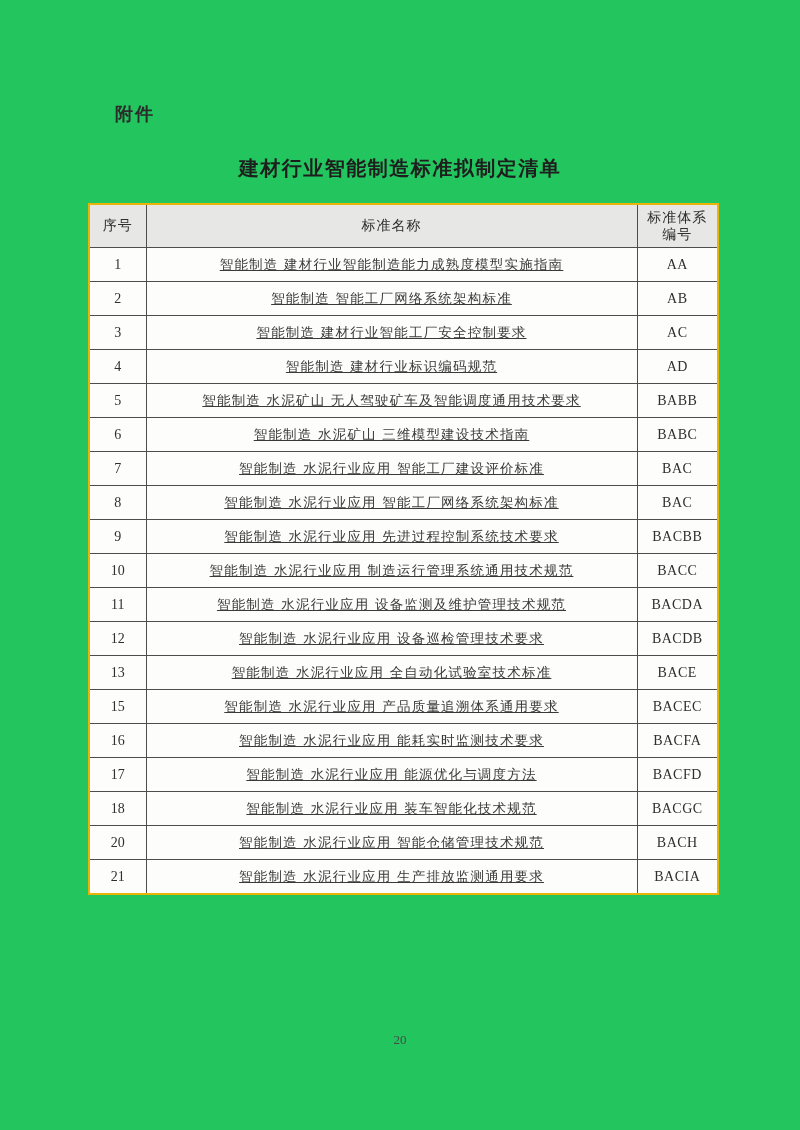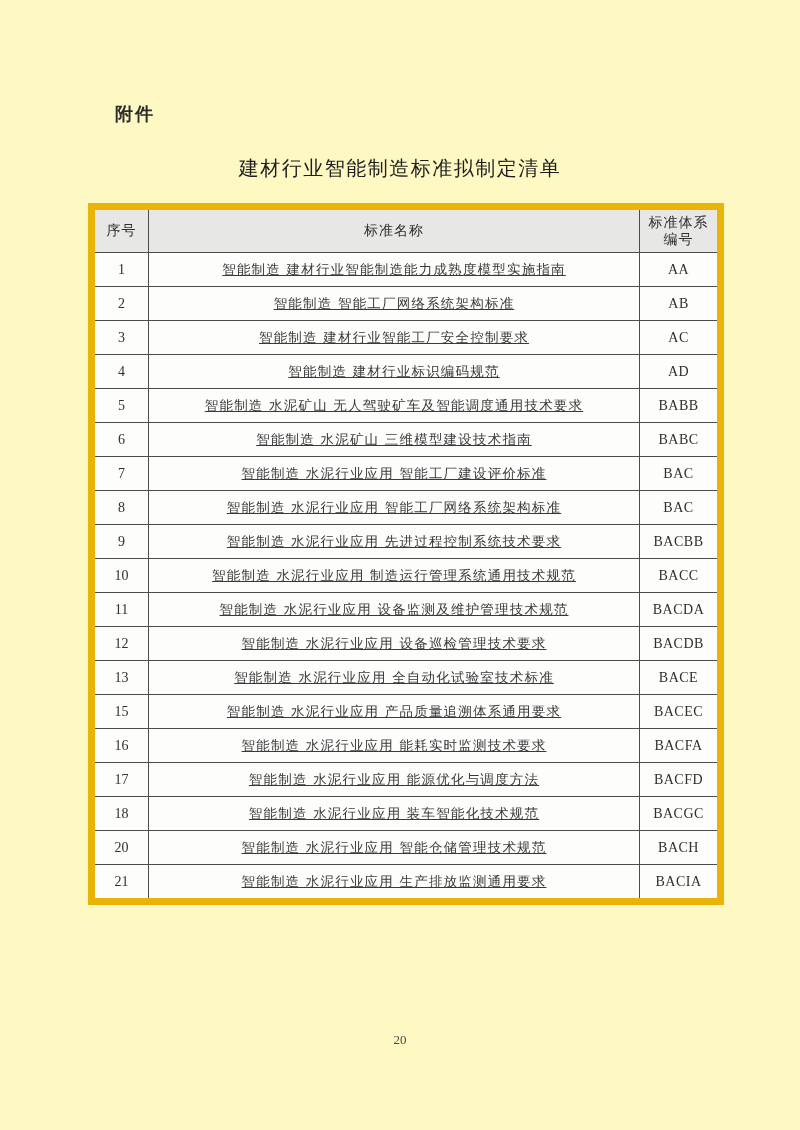"附件" .page { background: #fef9c3 -> #22c55e }
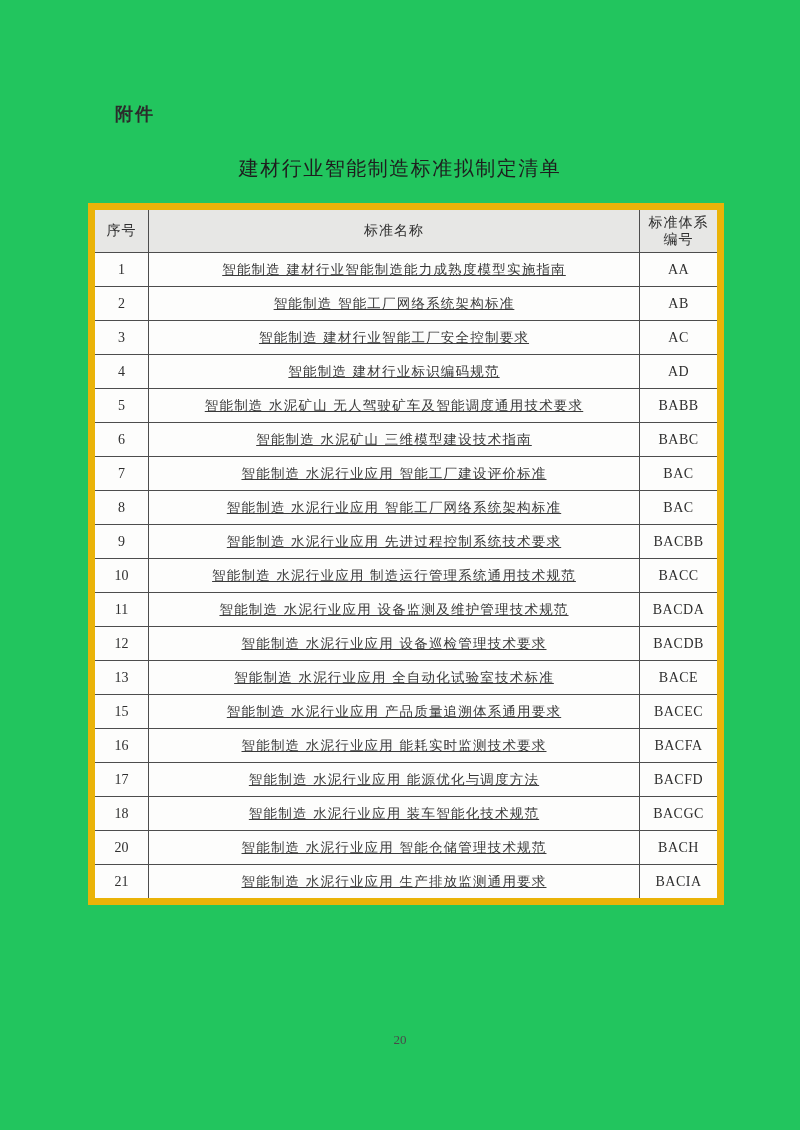"建材行业智能制造标准拟制定清单" .doc-title { font-weight: 400 -> 700 }
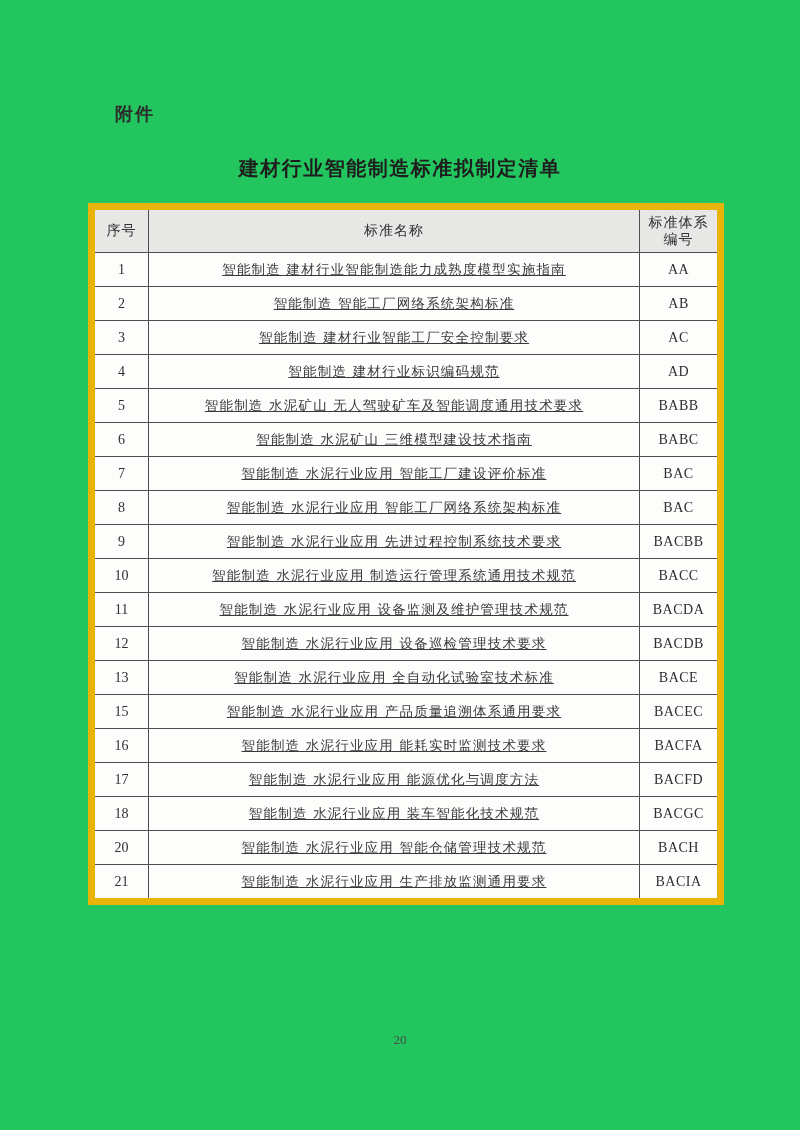"序号" table.standards { border: 7px solid #eab308 -> 2px solid #eab308 }
